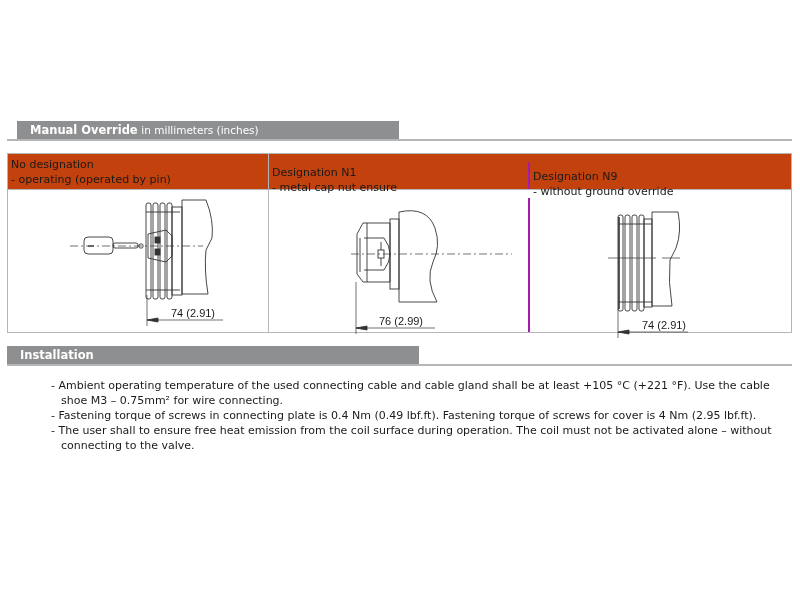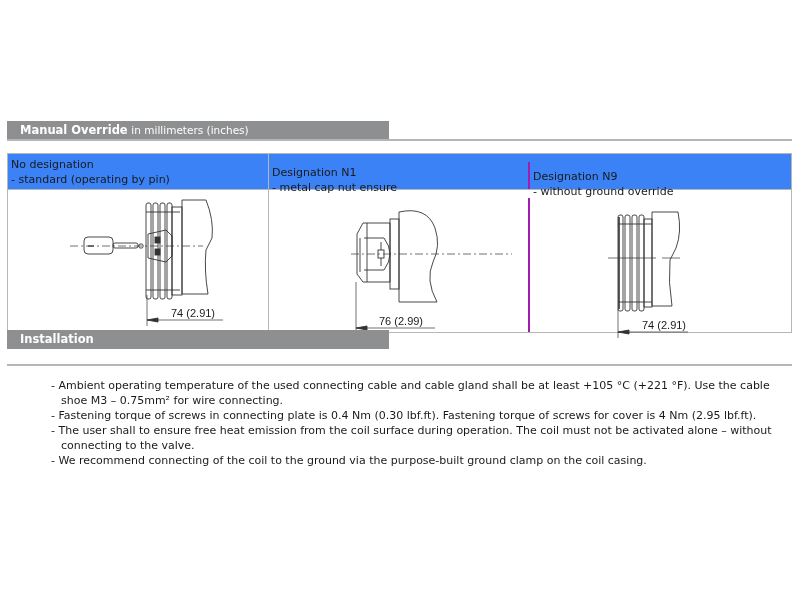"Manual Override in millimeters (inches)" div.section-bar { margin-left: none -> 10px }
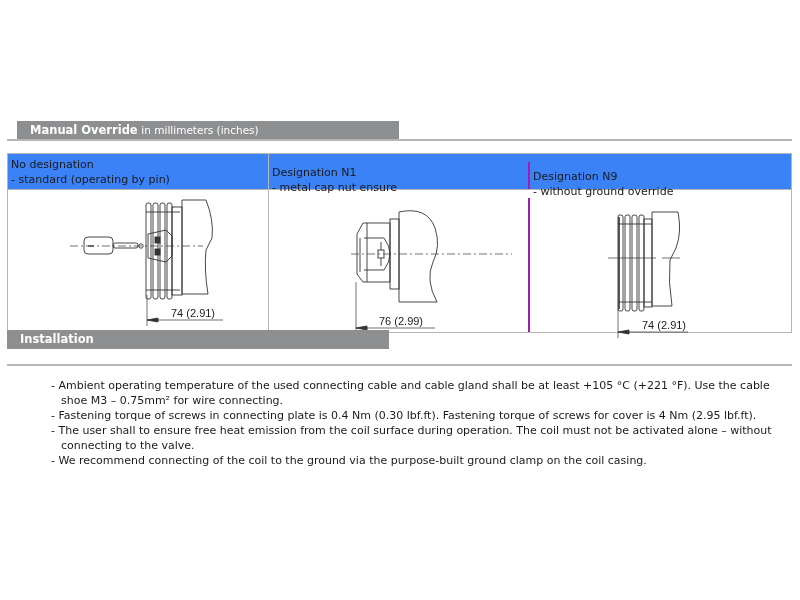"No designation" .table-head { background: #3b82f6 -> #c2410c }
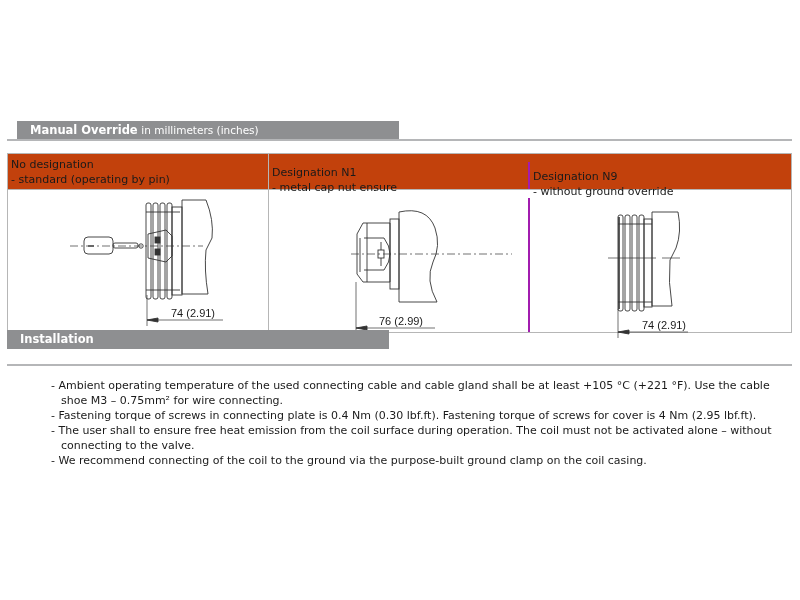"- standard (operating by pin)" span { text: standard (operating -> operating (operated }
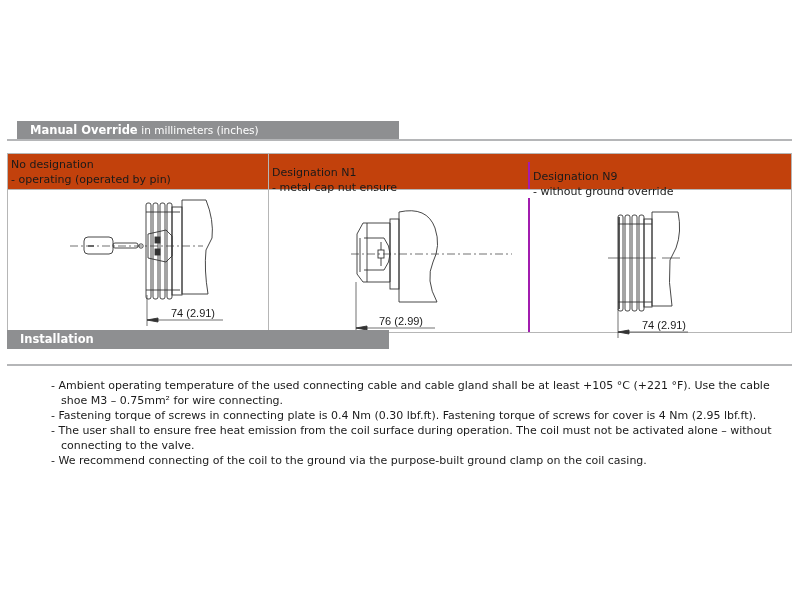"Installation" div.section-bar { top: 330px -> 346px; width: 382px -> 412px }
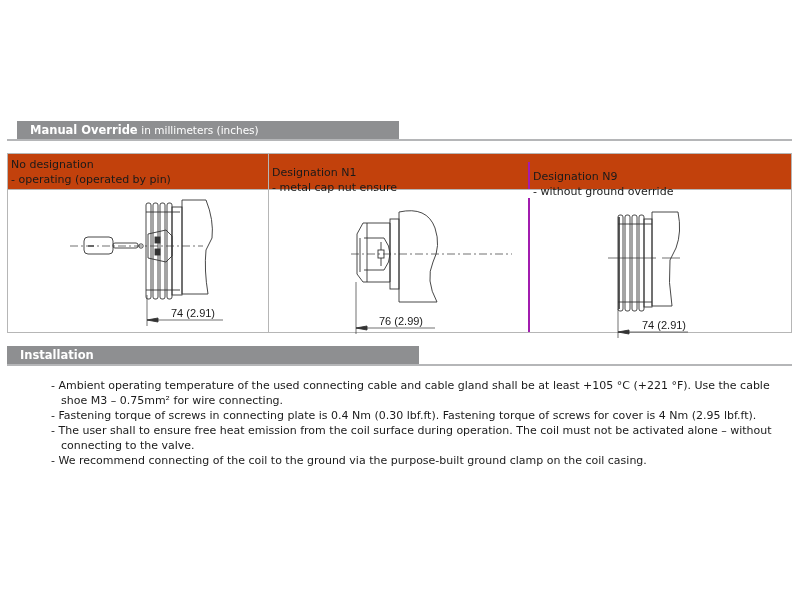"- Fastening torque of screws" div.install-item { text: 0.30 -> 0.49 }
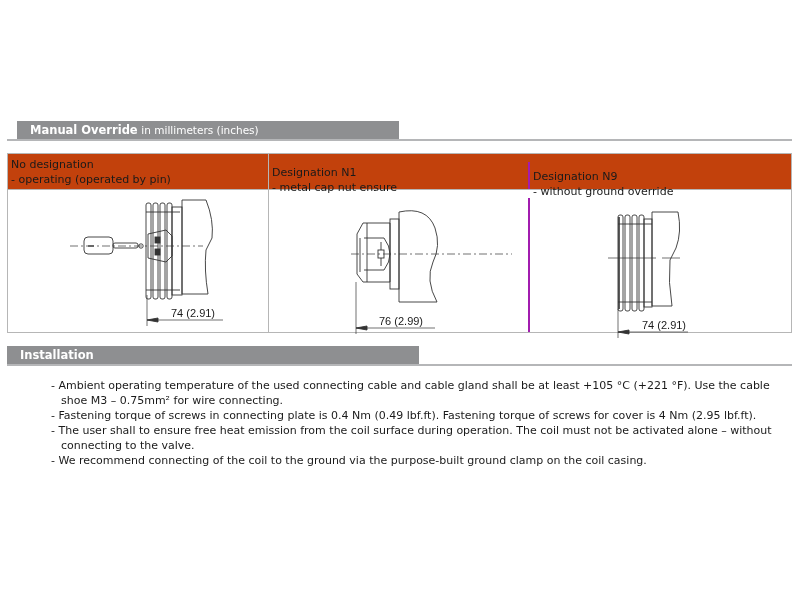"- We recommend connecting of" div.install-item { html: <div>- We recommend connecting of the coil to the ground via the purpose-built ground clamp on the coil casing.</div> -> none }
